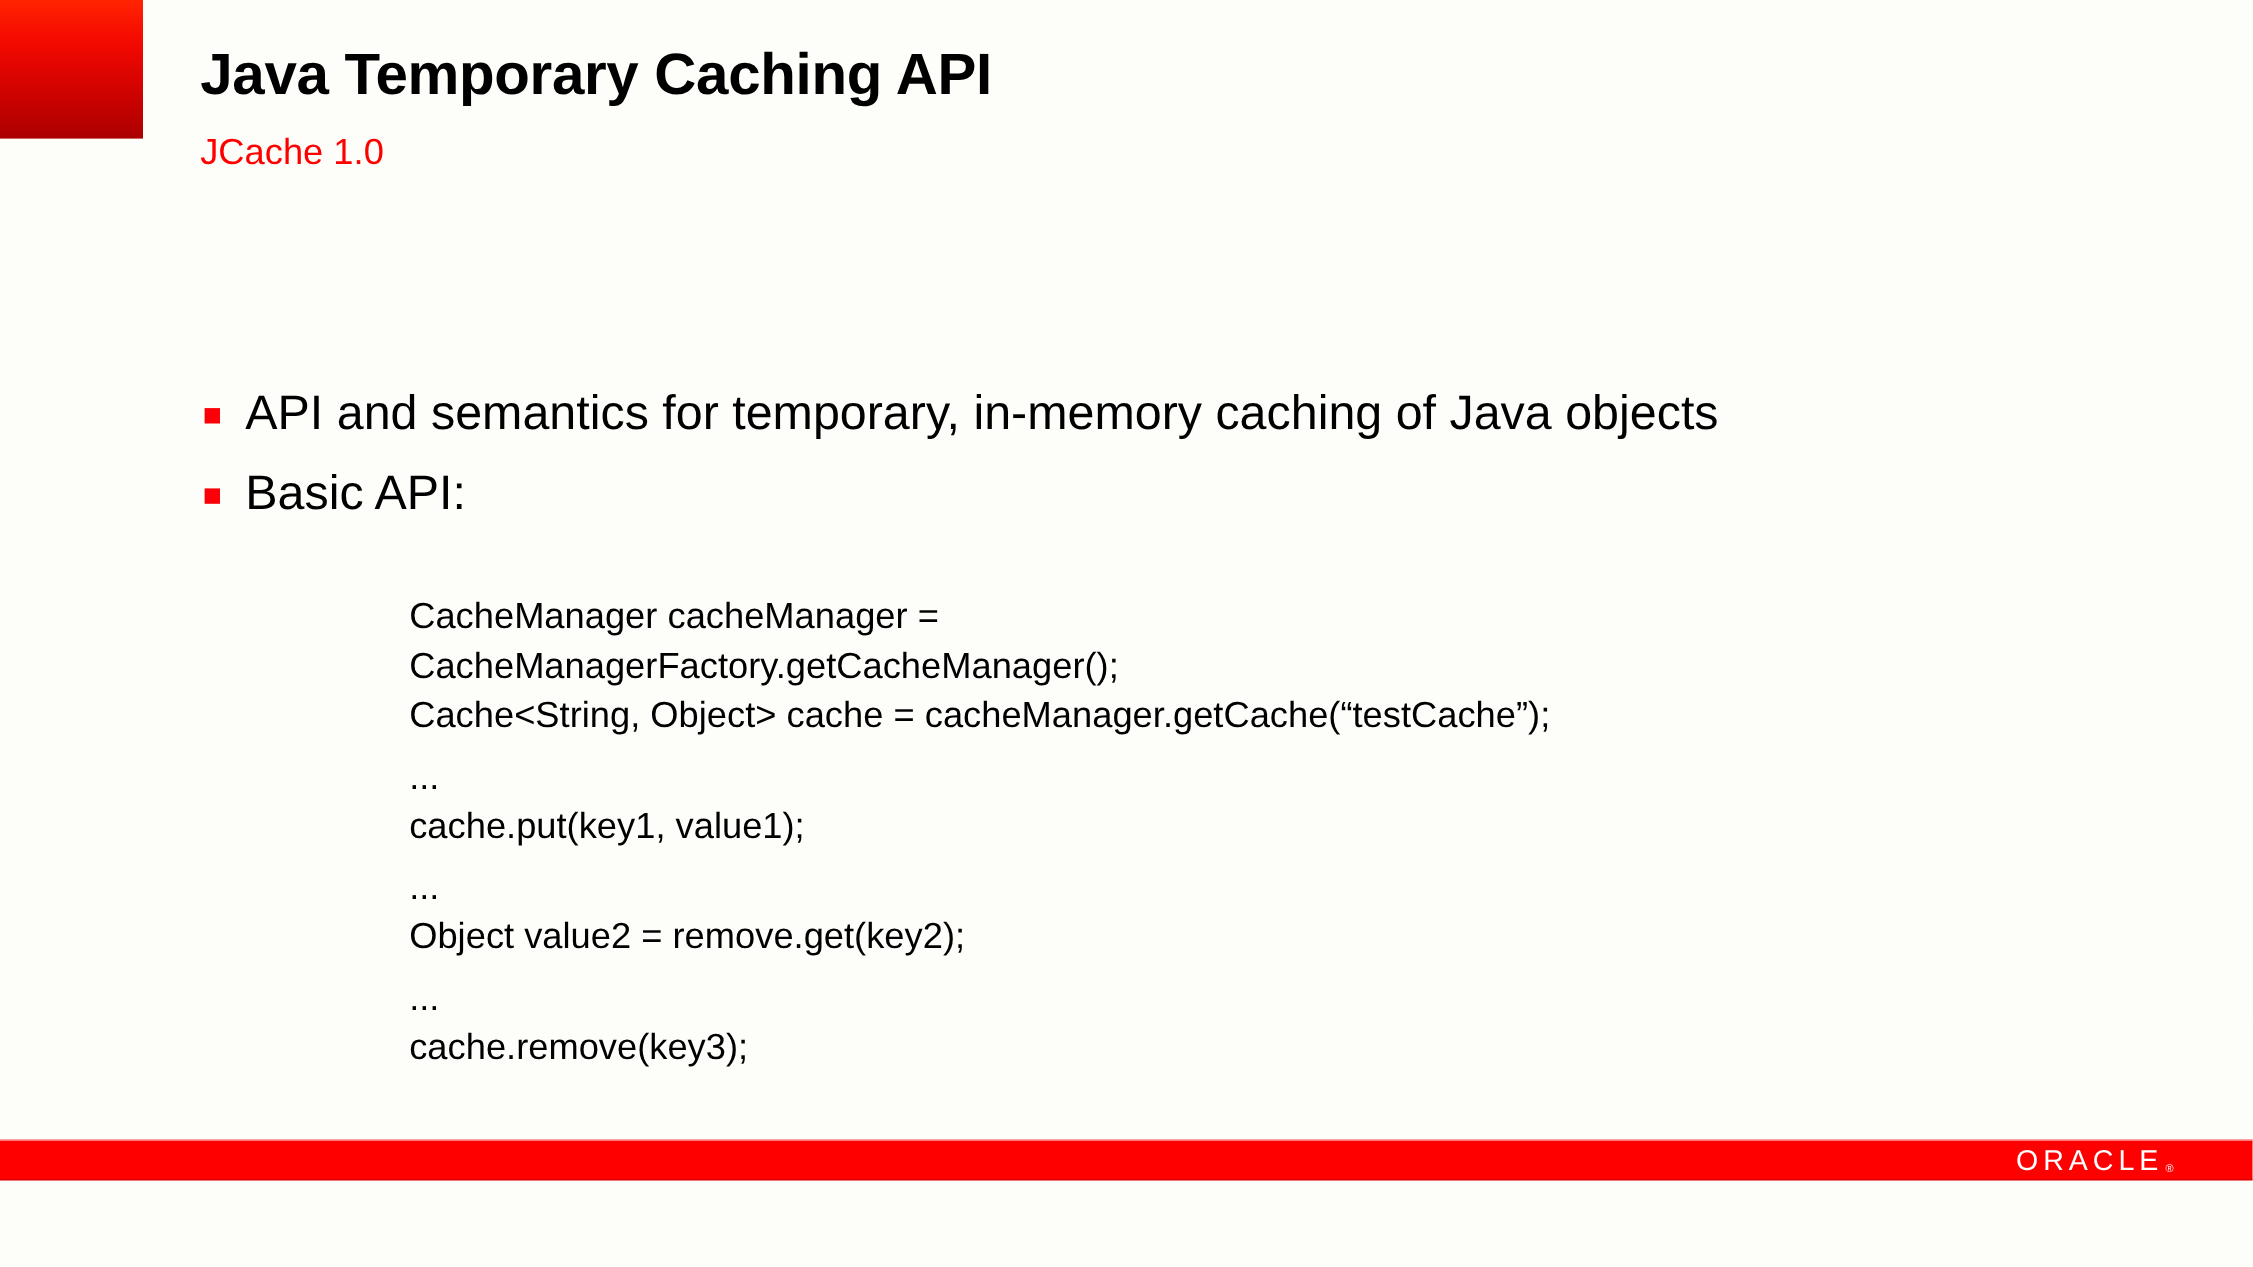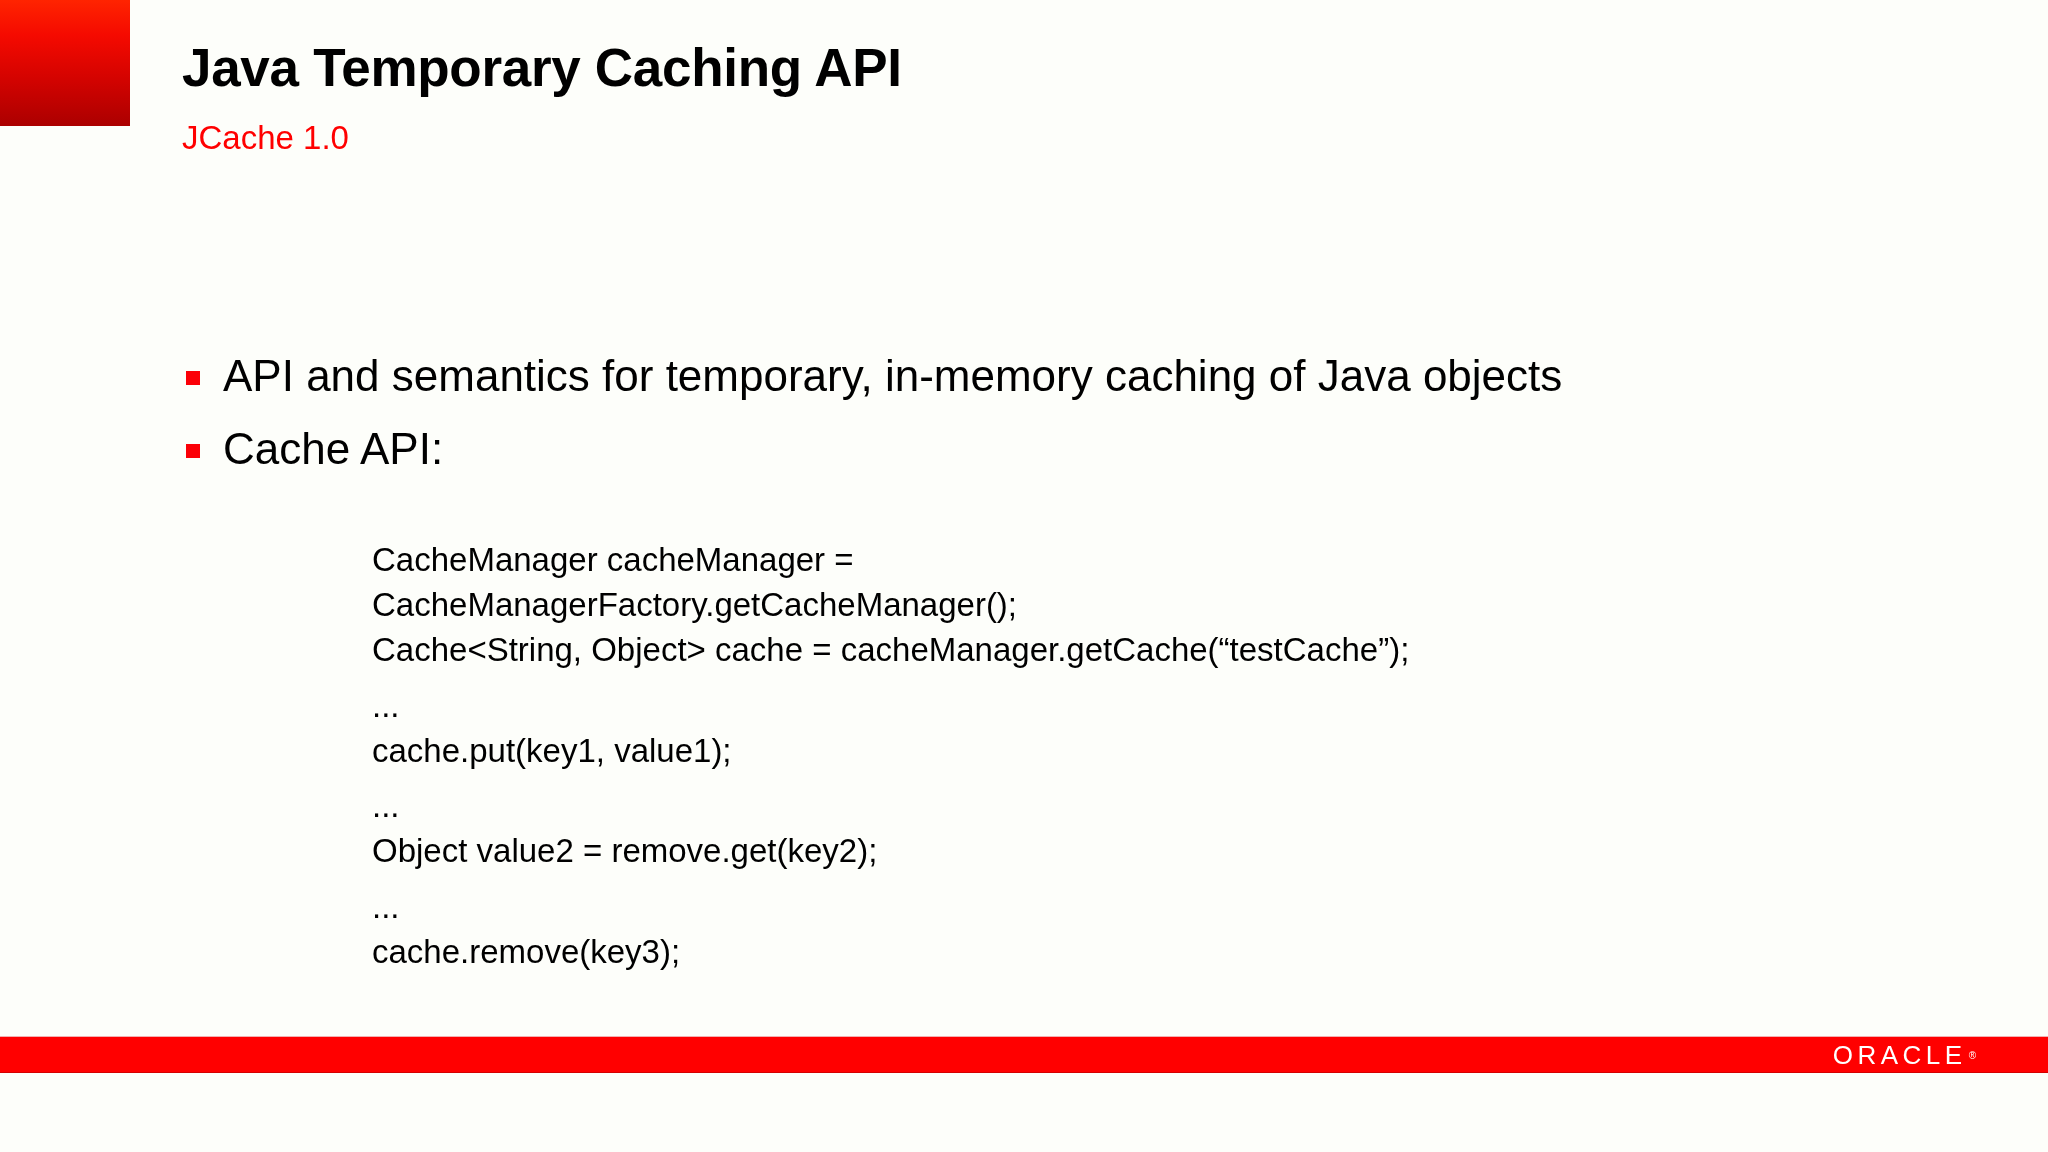"Cache API:" span.bullet-text { text: Cache -> Basic }
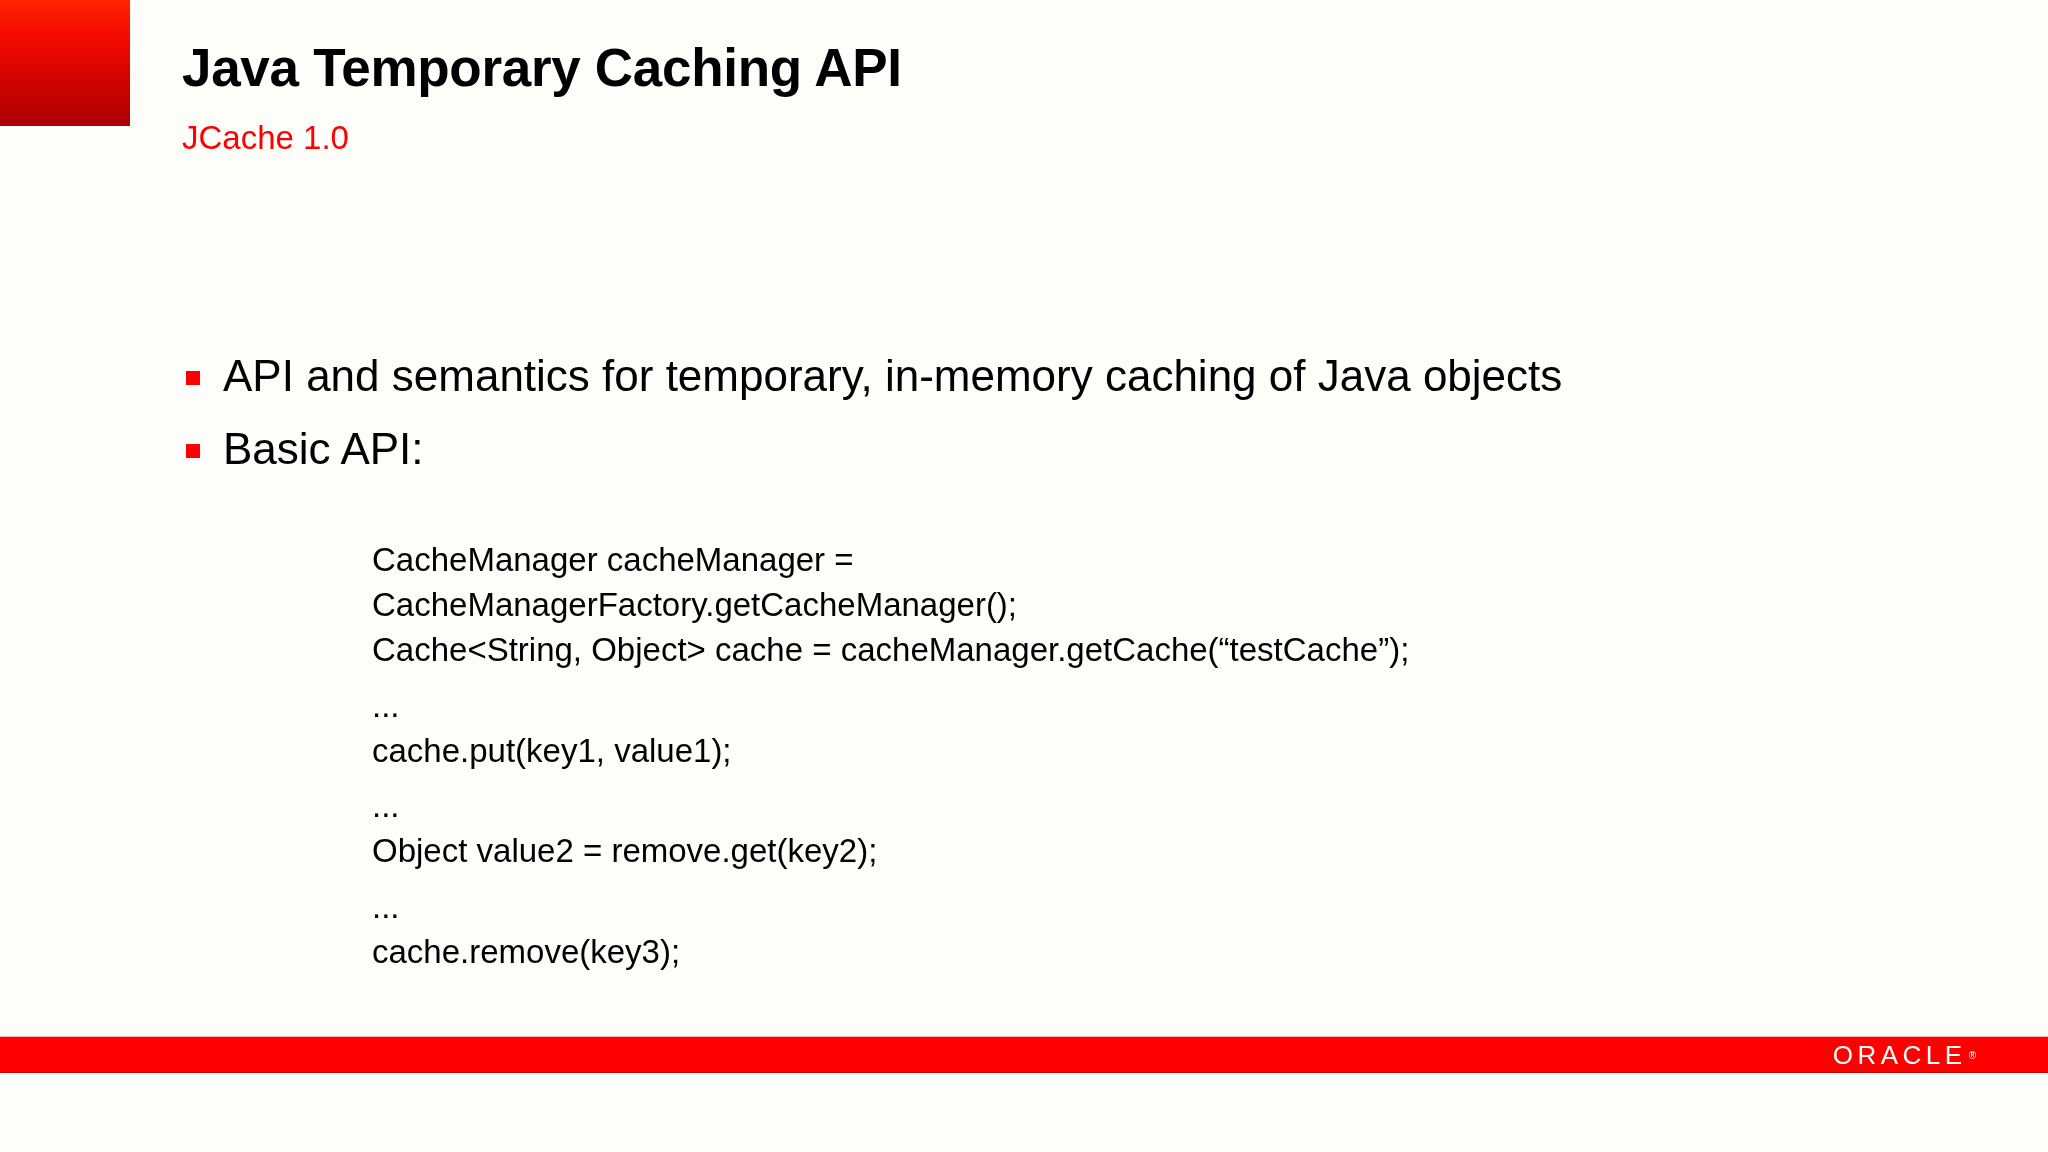"ORACLE" .oracle-logo { align-items: center -> flex-end }
